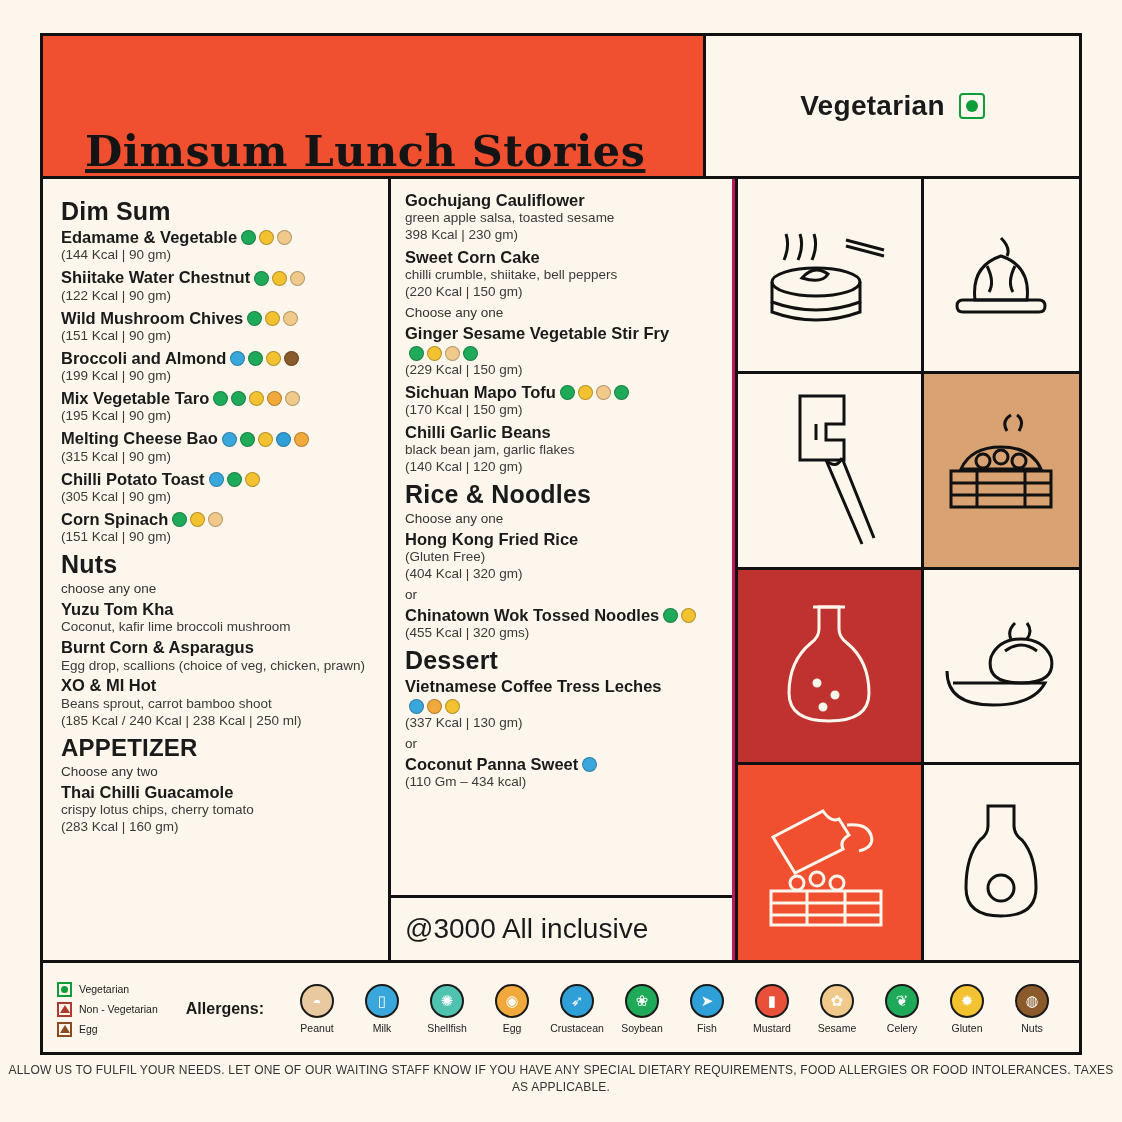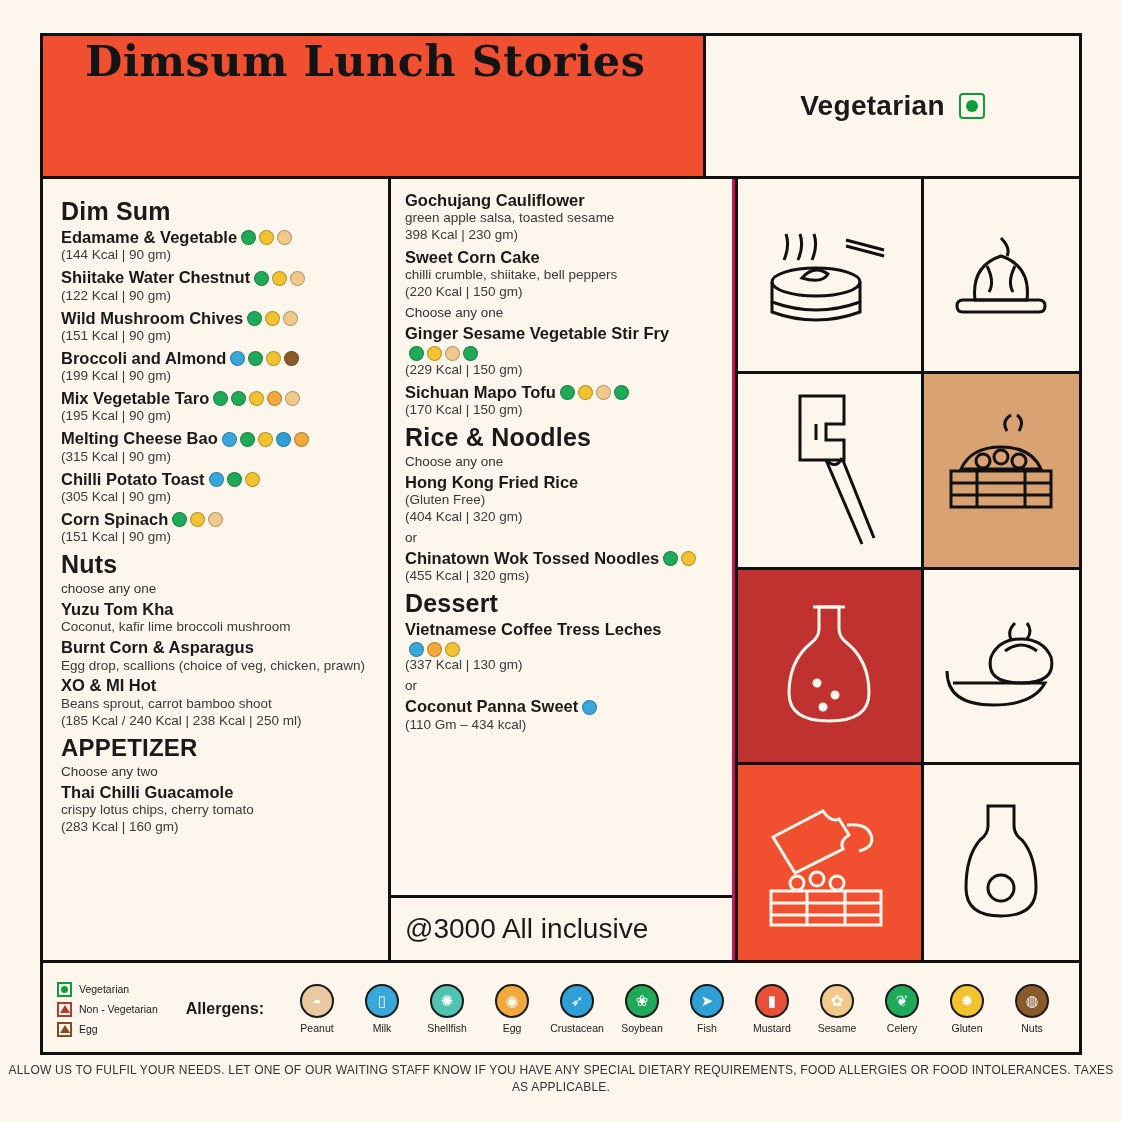"Dimsum Lunch Stories" .title-box { align-items: flex-start -> flex-end; text-decoration: none -> underline }
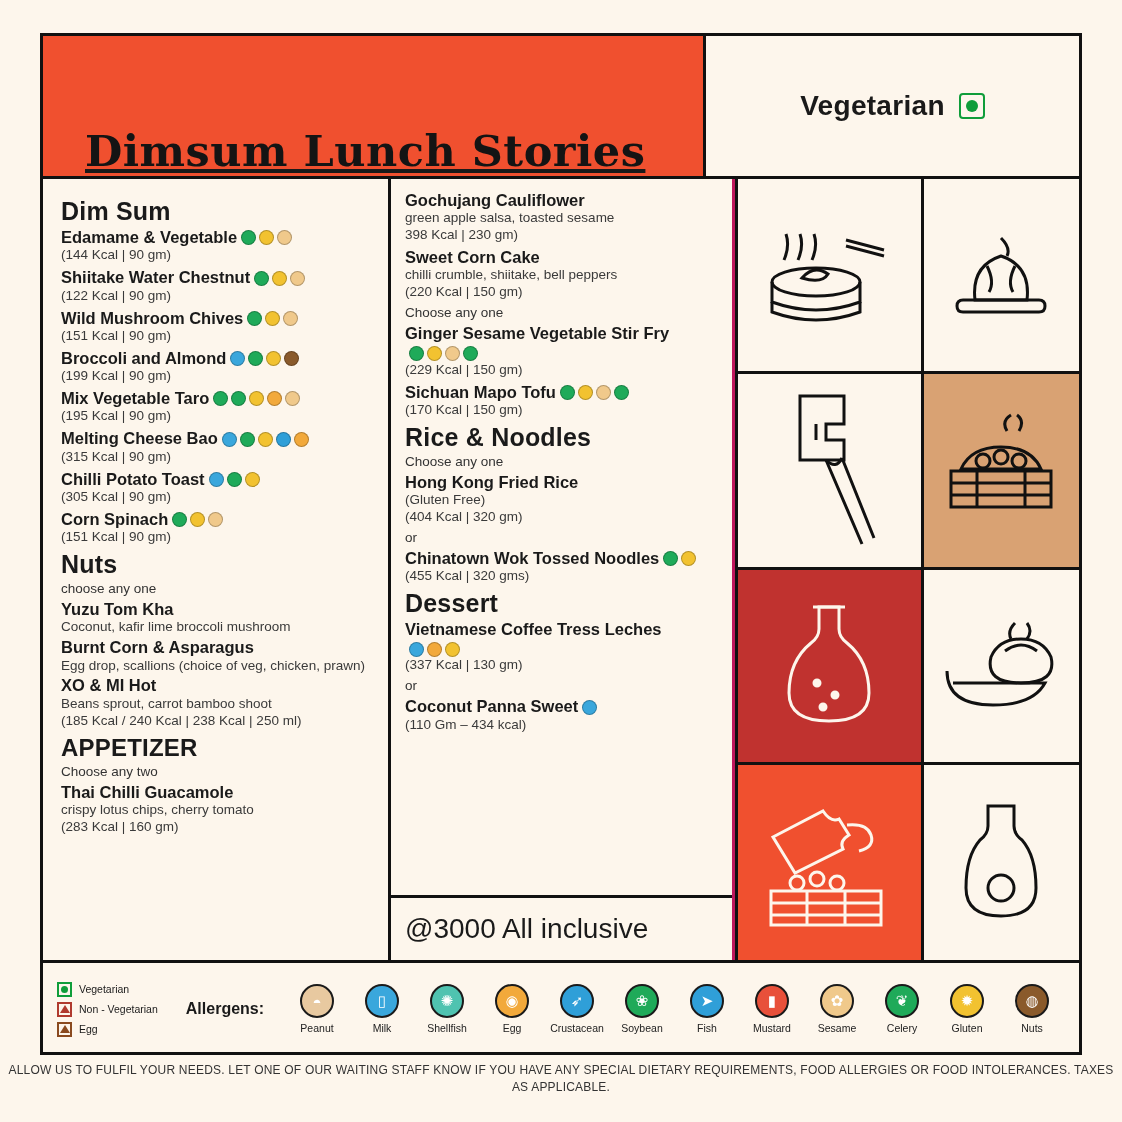"Chilli Garlic Beans" div.item { html: none -> <div><span>Chilli Garlic Beans</span><p>black bean jam, garlic flakes</p><p>(140 Kcal | 120 gm)</p></div> }
